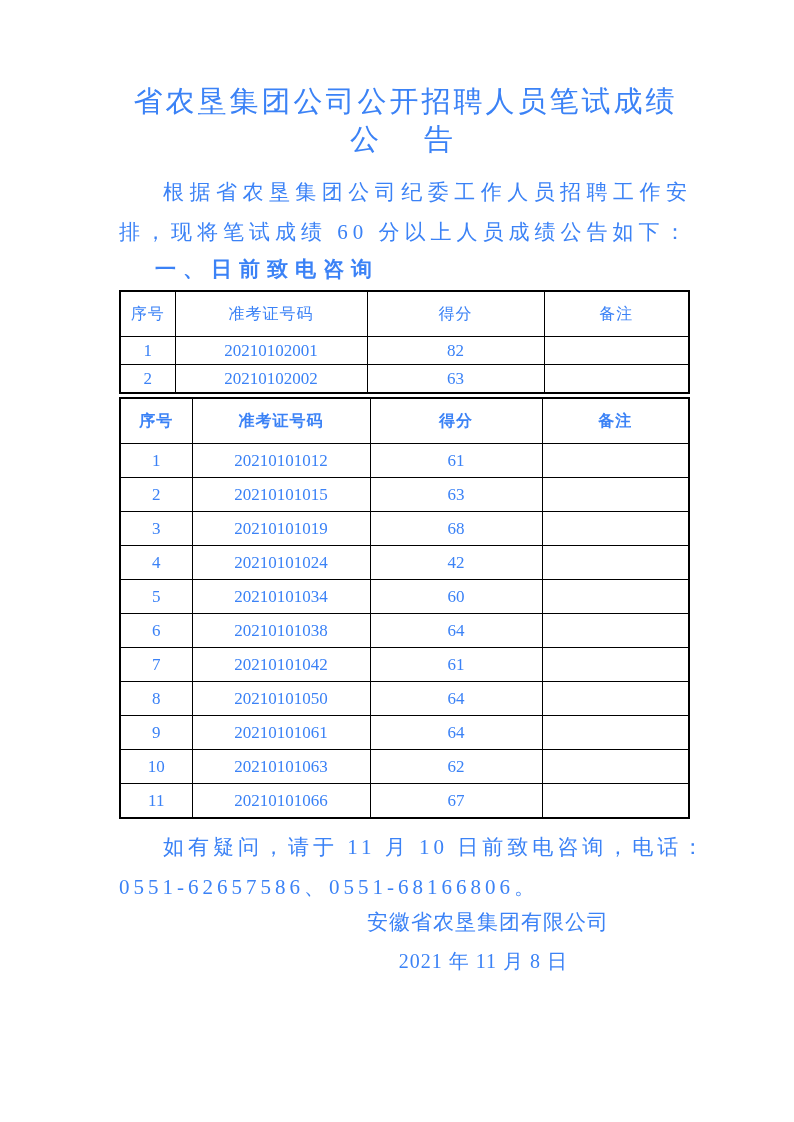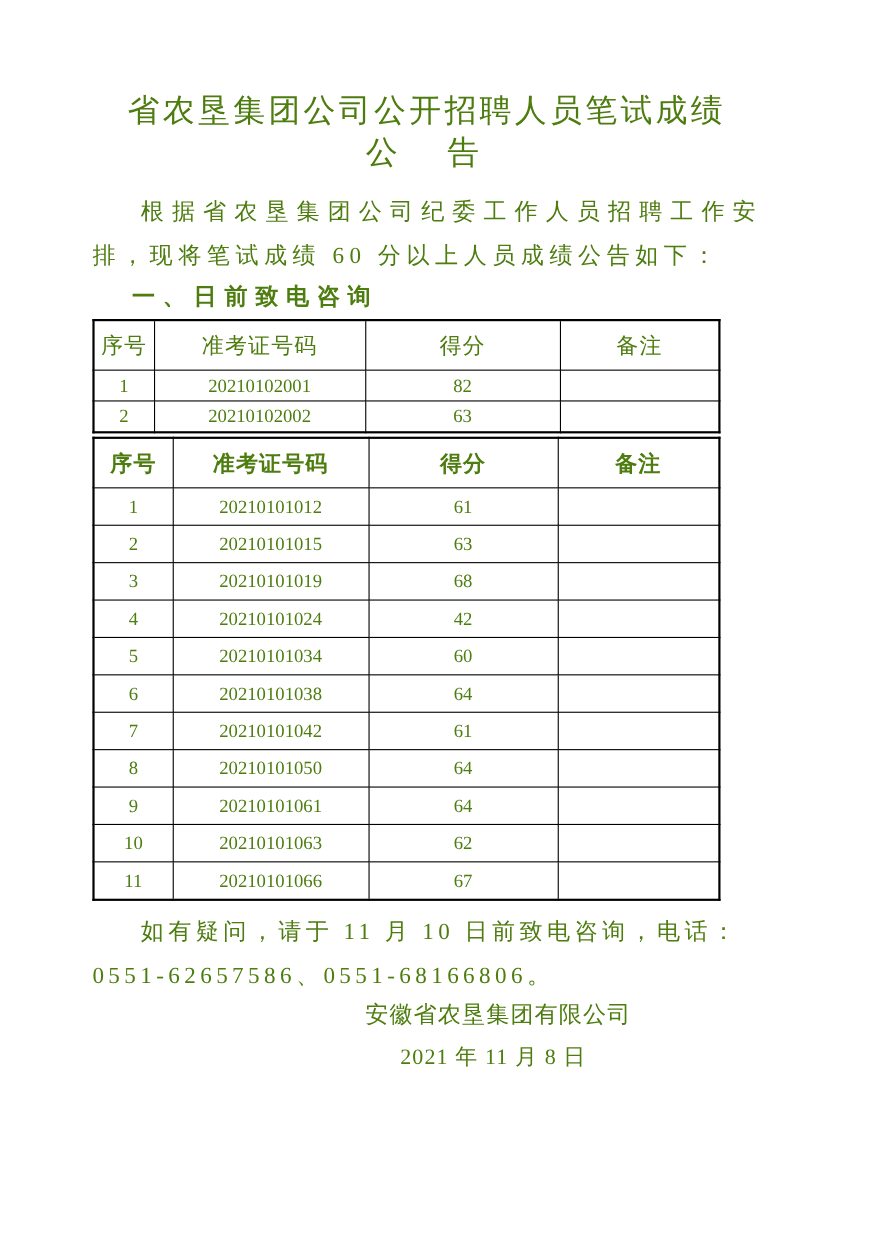"省农垦集团公司公开招聘人员笔试成绩" .page { color: #4d7c0f -> #3b82f6; padding: 0 102px 0 84px -> 0 102px 0 119px }
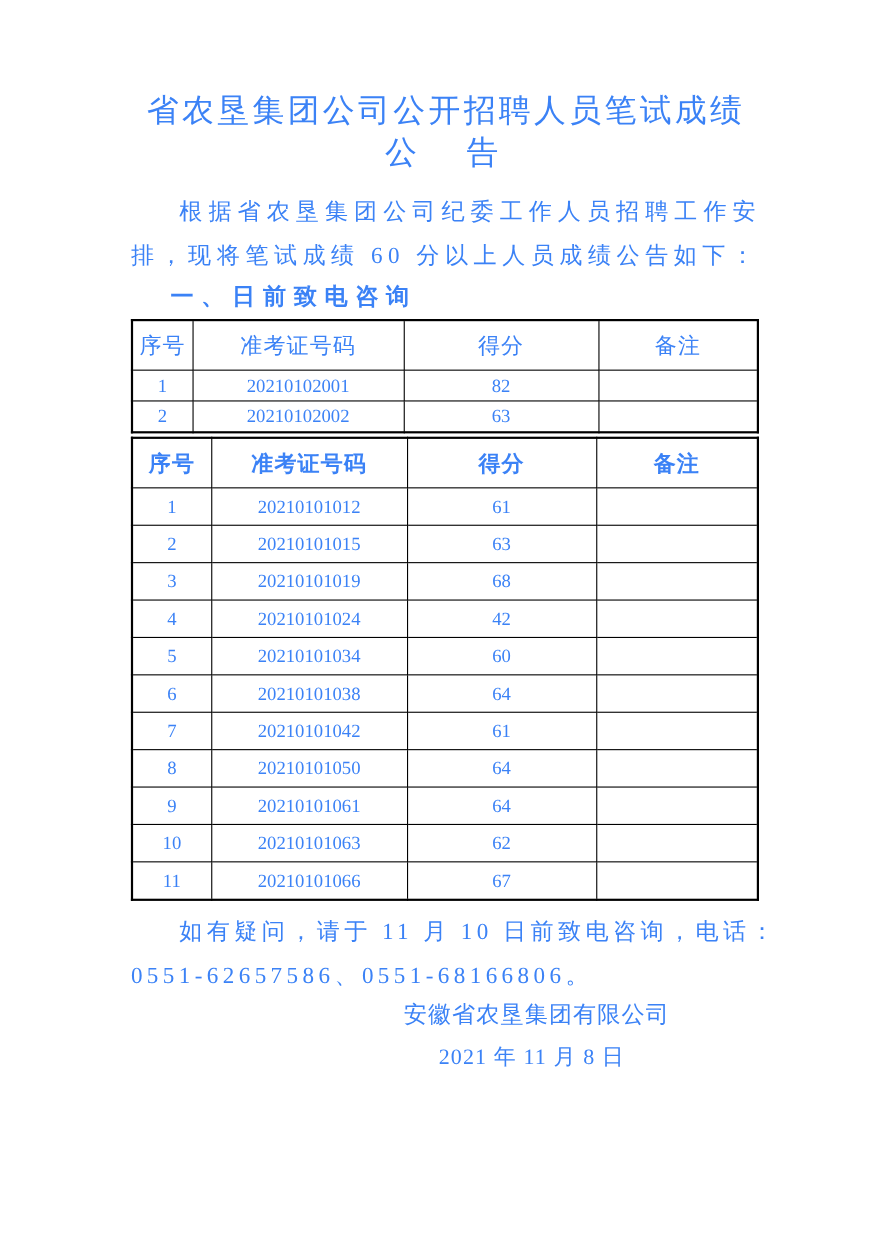"序号" table.score-table th { font-size: 20px -> 16px }
